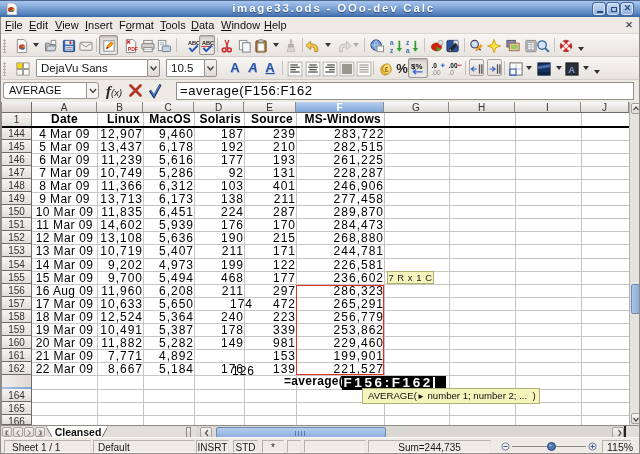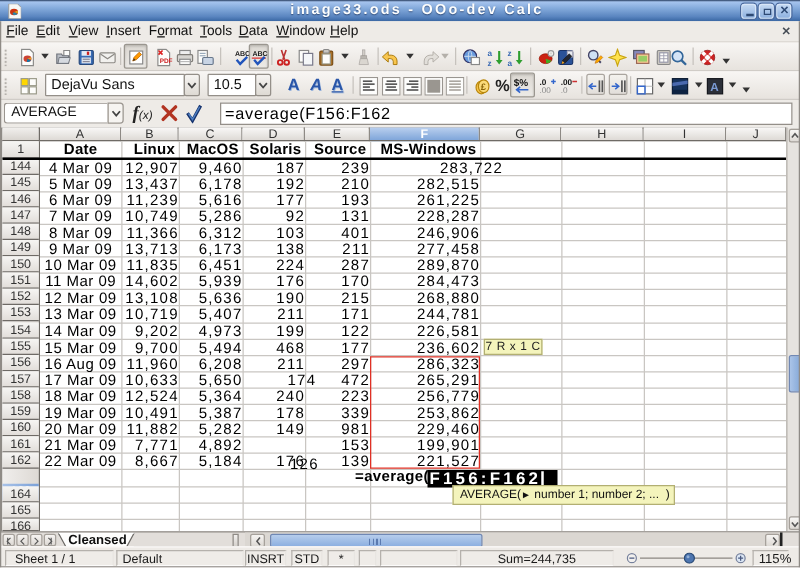"283,722" div.num { left: 312px -> 294px }
